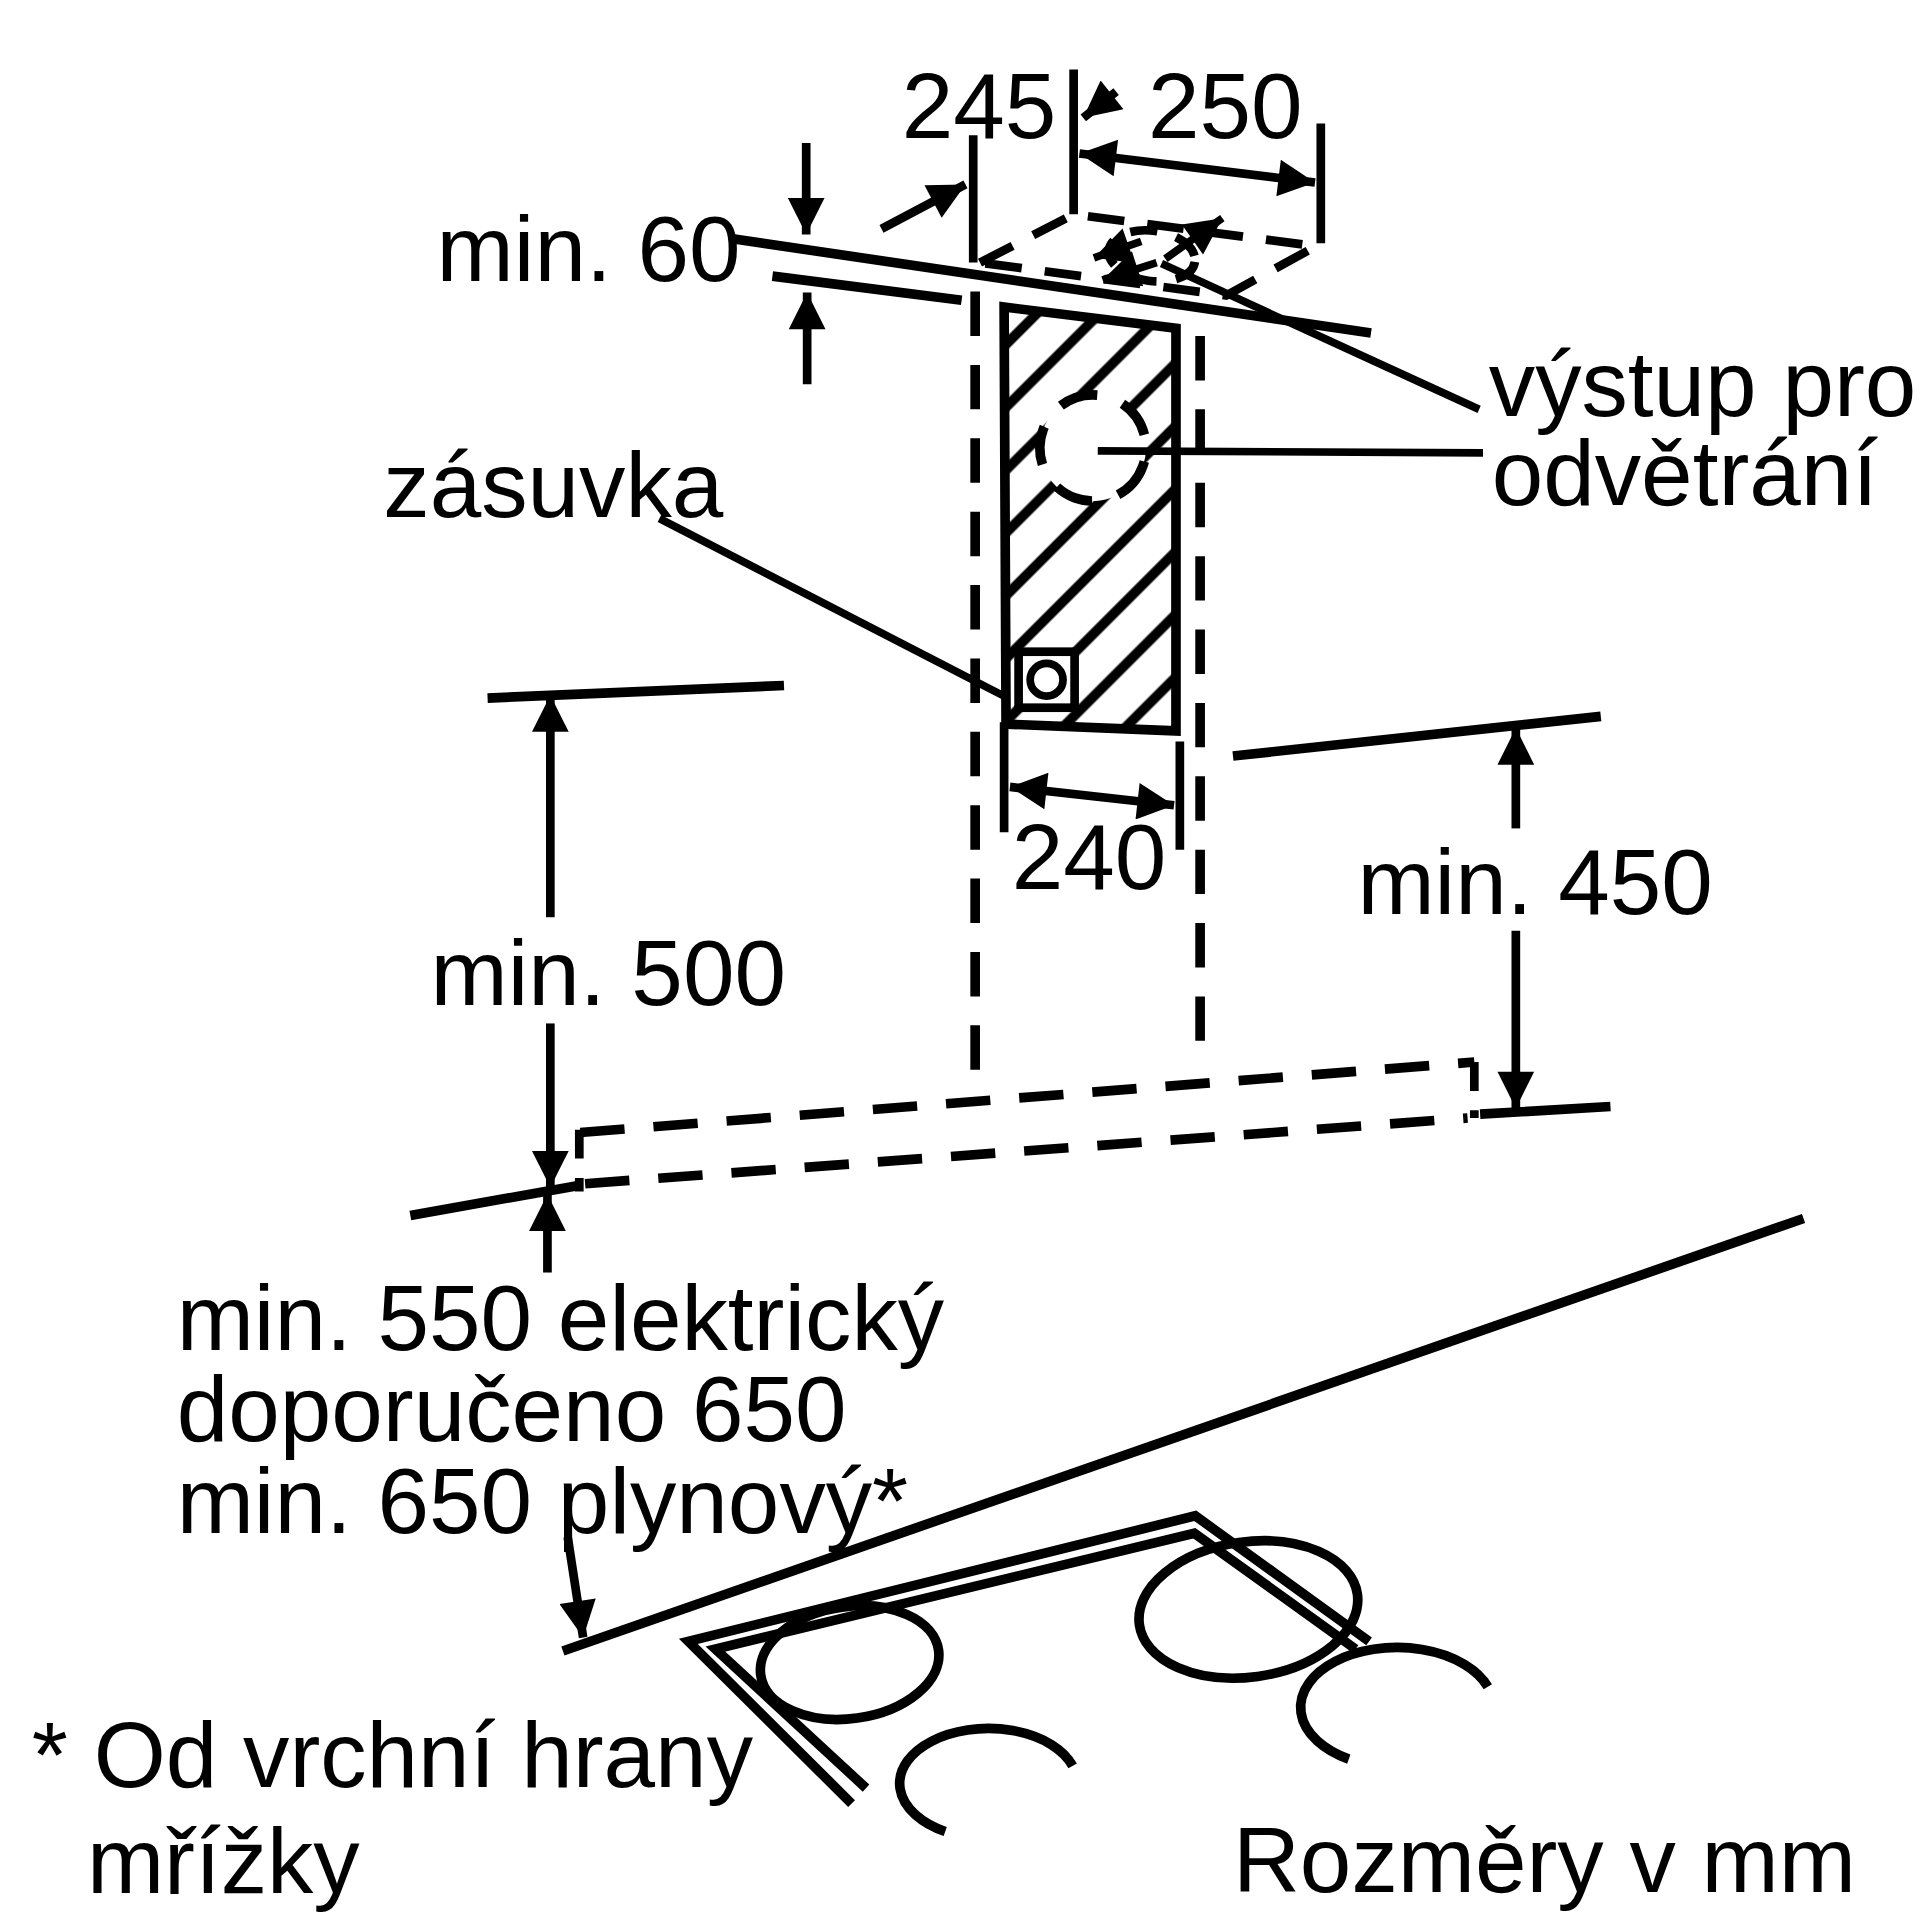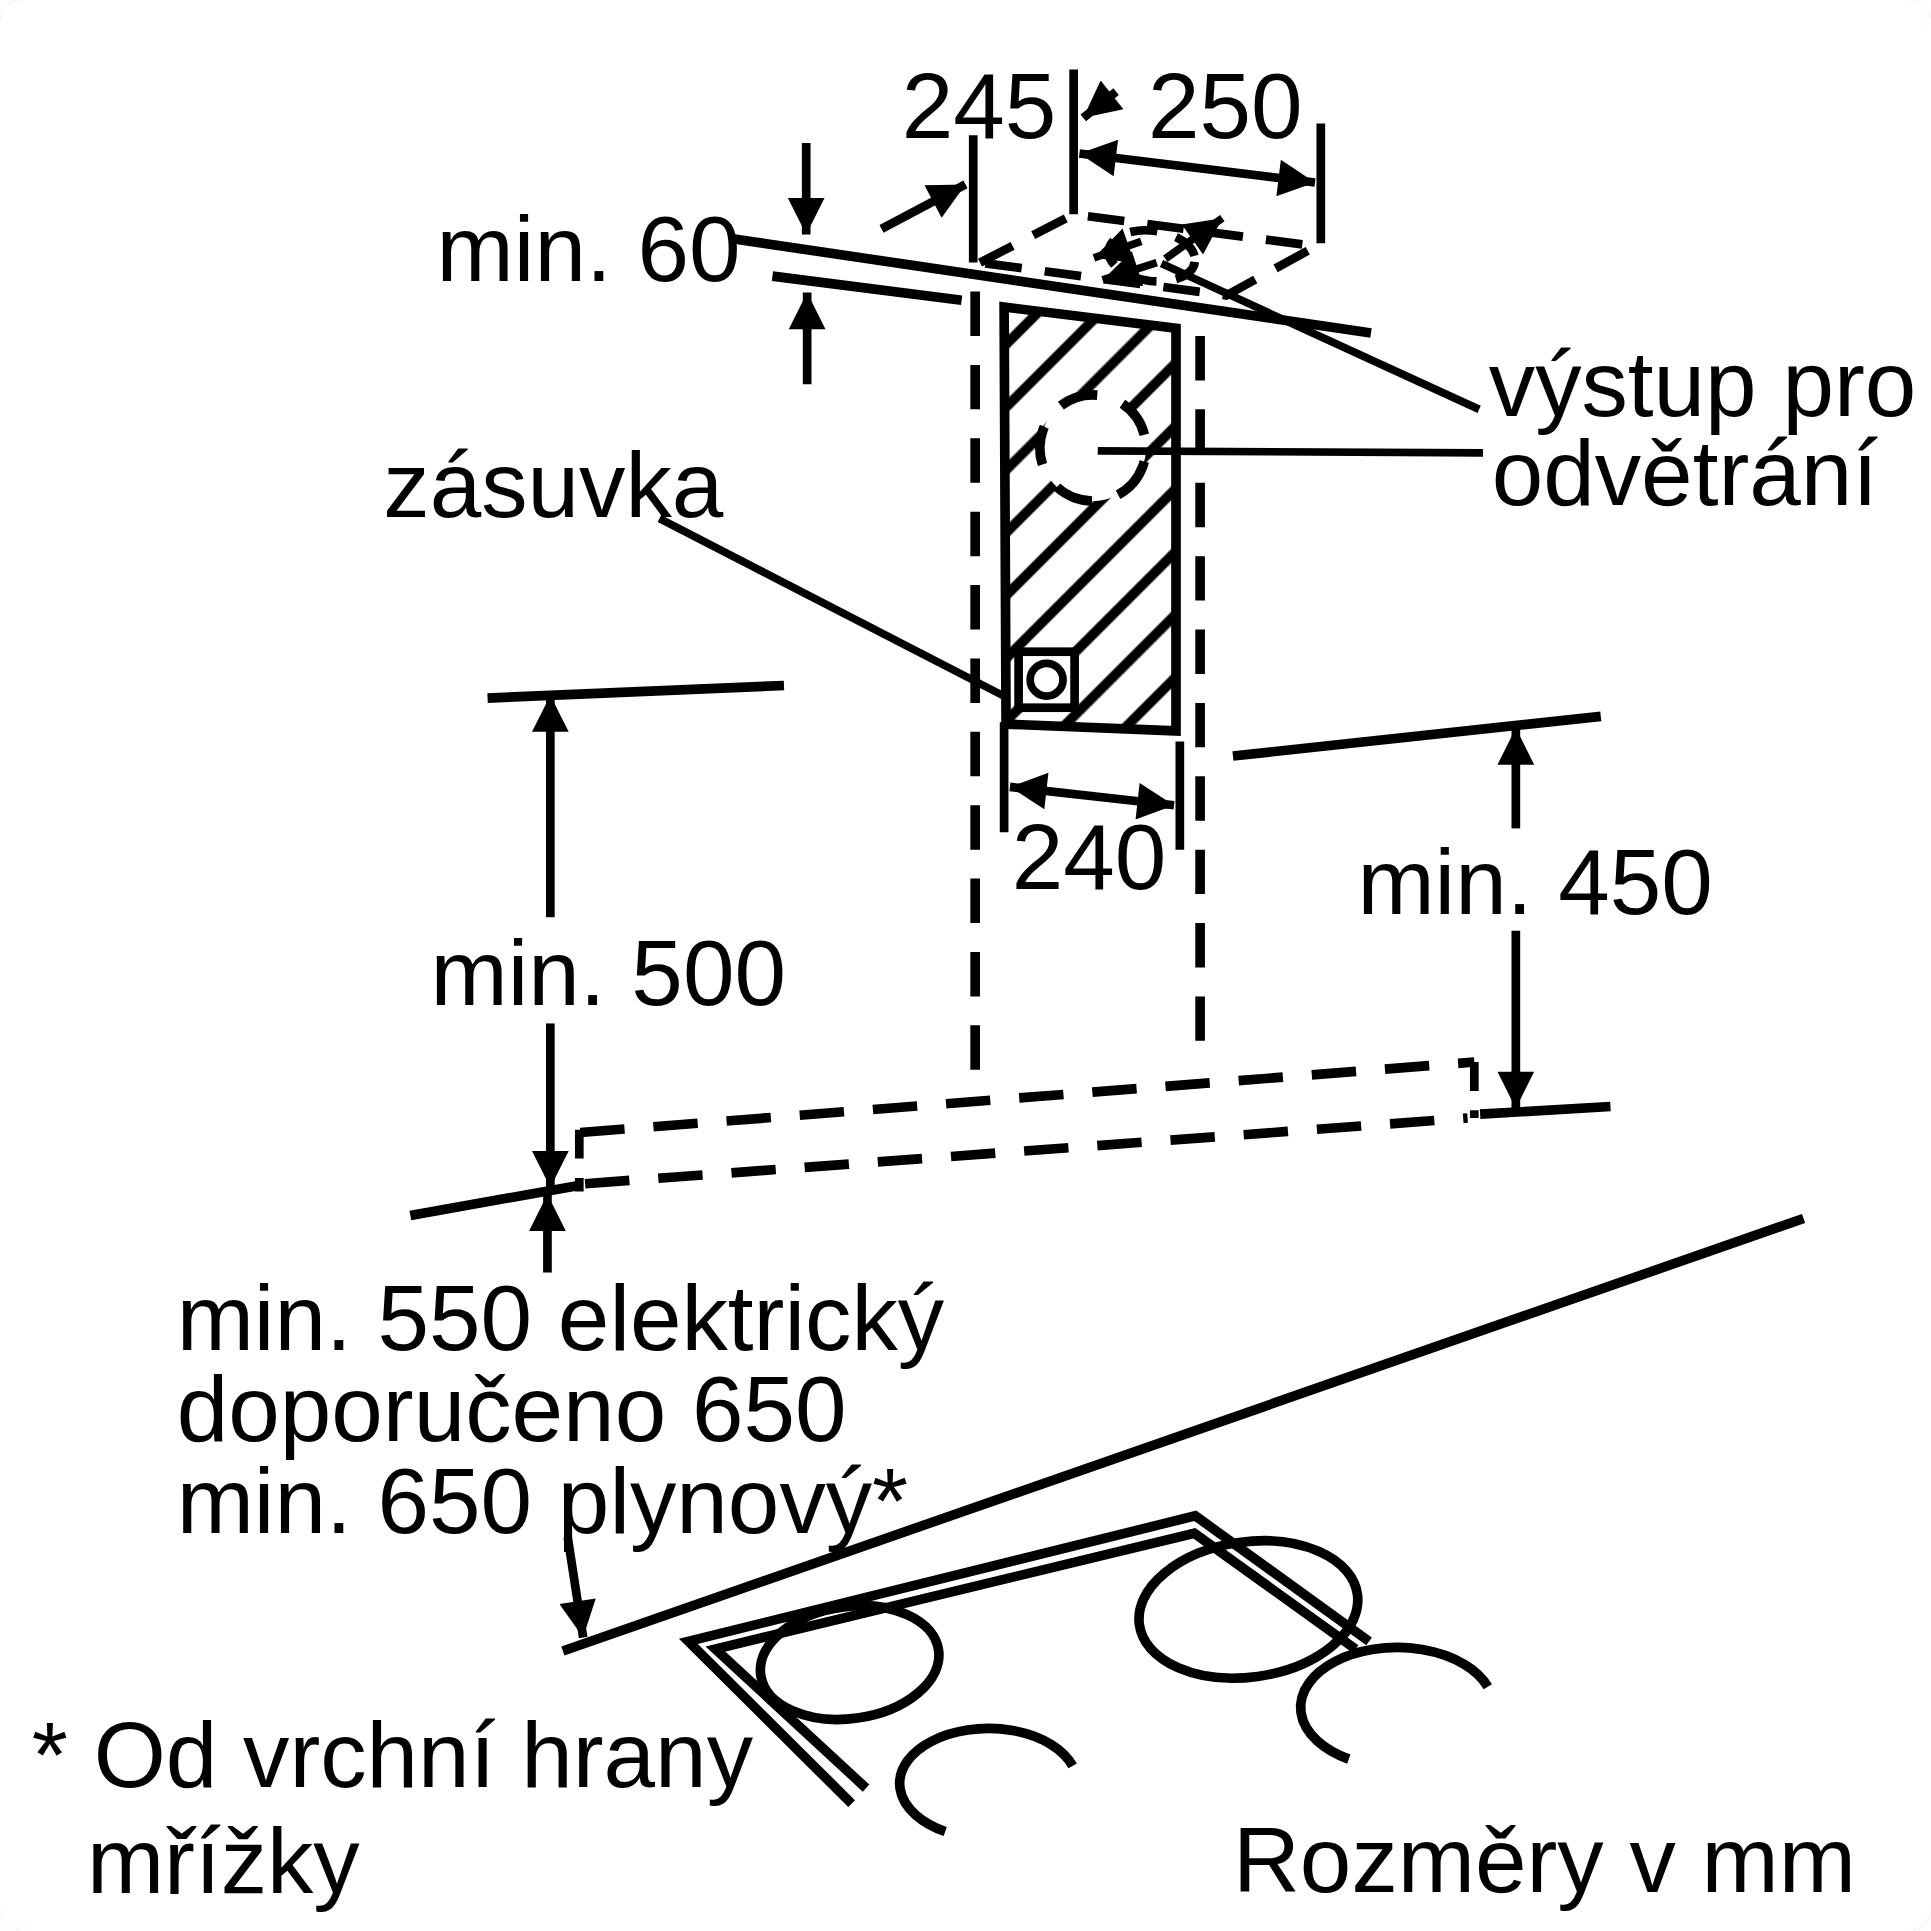"245" .stage { border-radius: 21px -> none }
